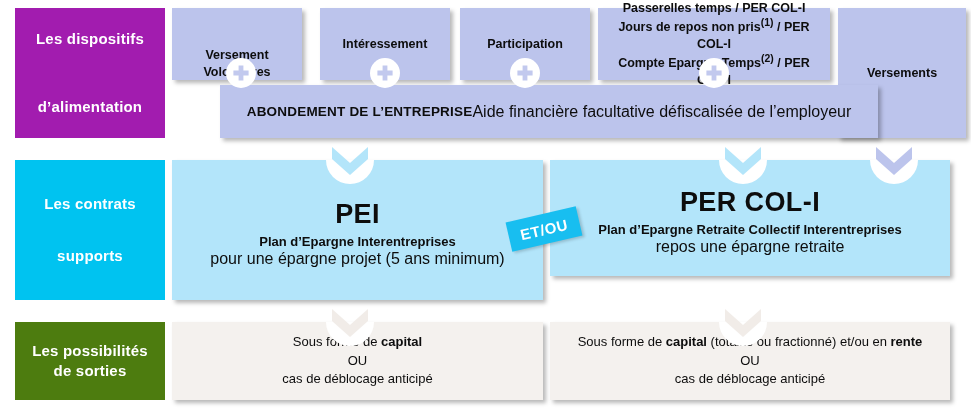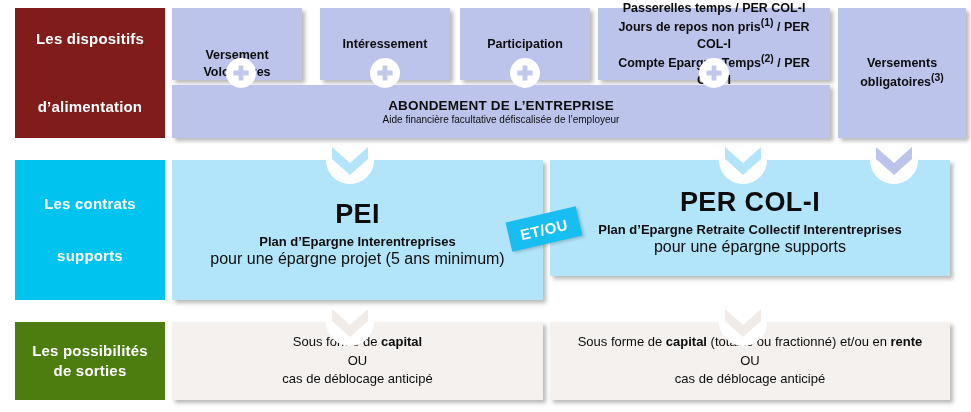"Les dispositifs" .cat-navy { background: #7f1d1d -> #a21caf }
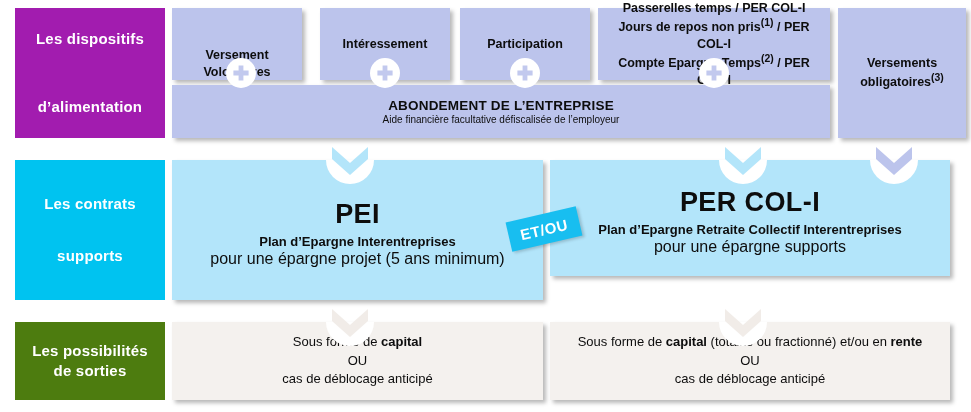"obligatoires(3)" span { html: <span><span>obligatoires</span><sup>(3)</sup></span> -> none }
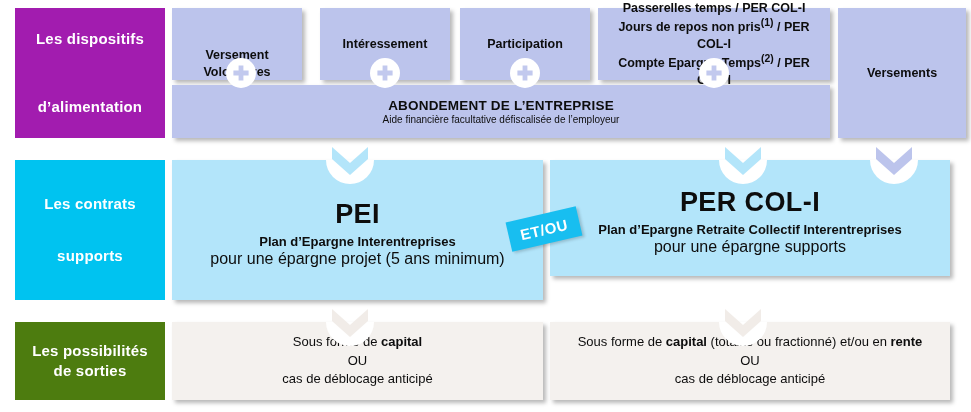"ABONDEMENT DE L’ENTREPRISE" .abondement { flex-direction: column -> row; margin-left: none -> 48px }
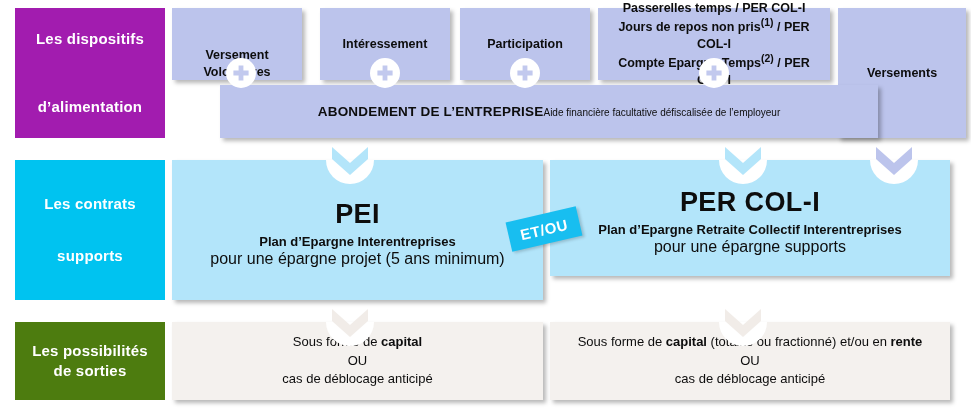"Aide financière facultative défiscalisée" .abondement .l2 { font-size: 10px -> 16px }
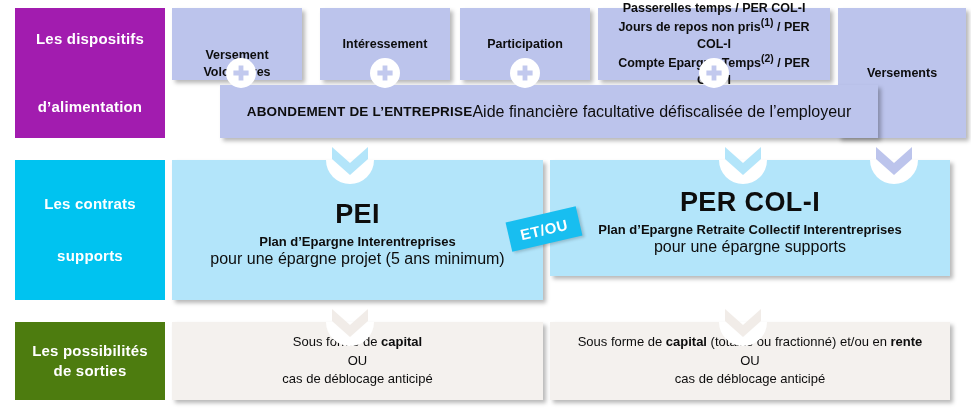"pour une épargne supports" span.sub2 { text: pour une épargne supports -> repos une épargne retraite }
